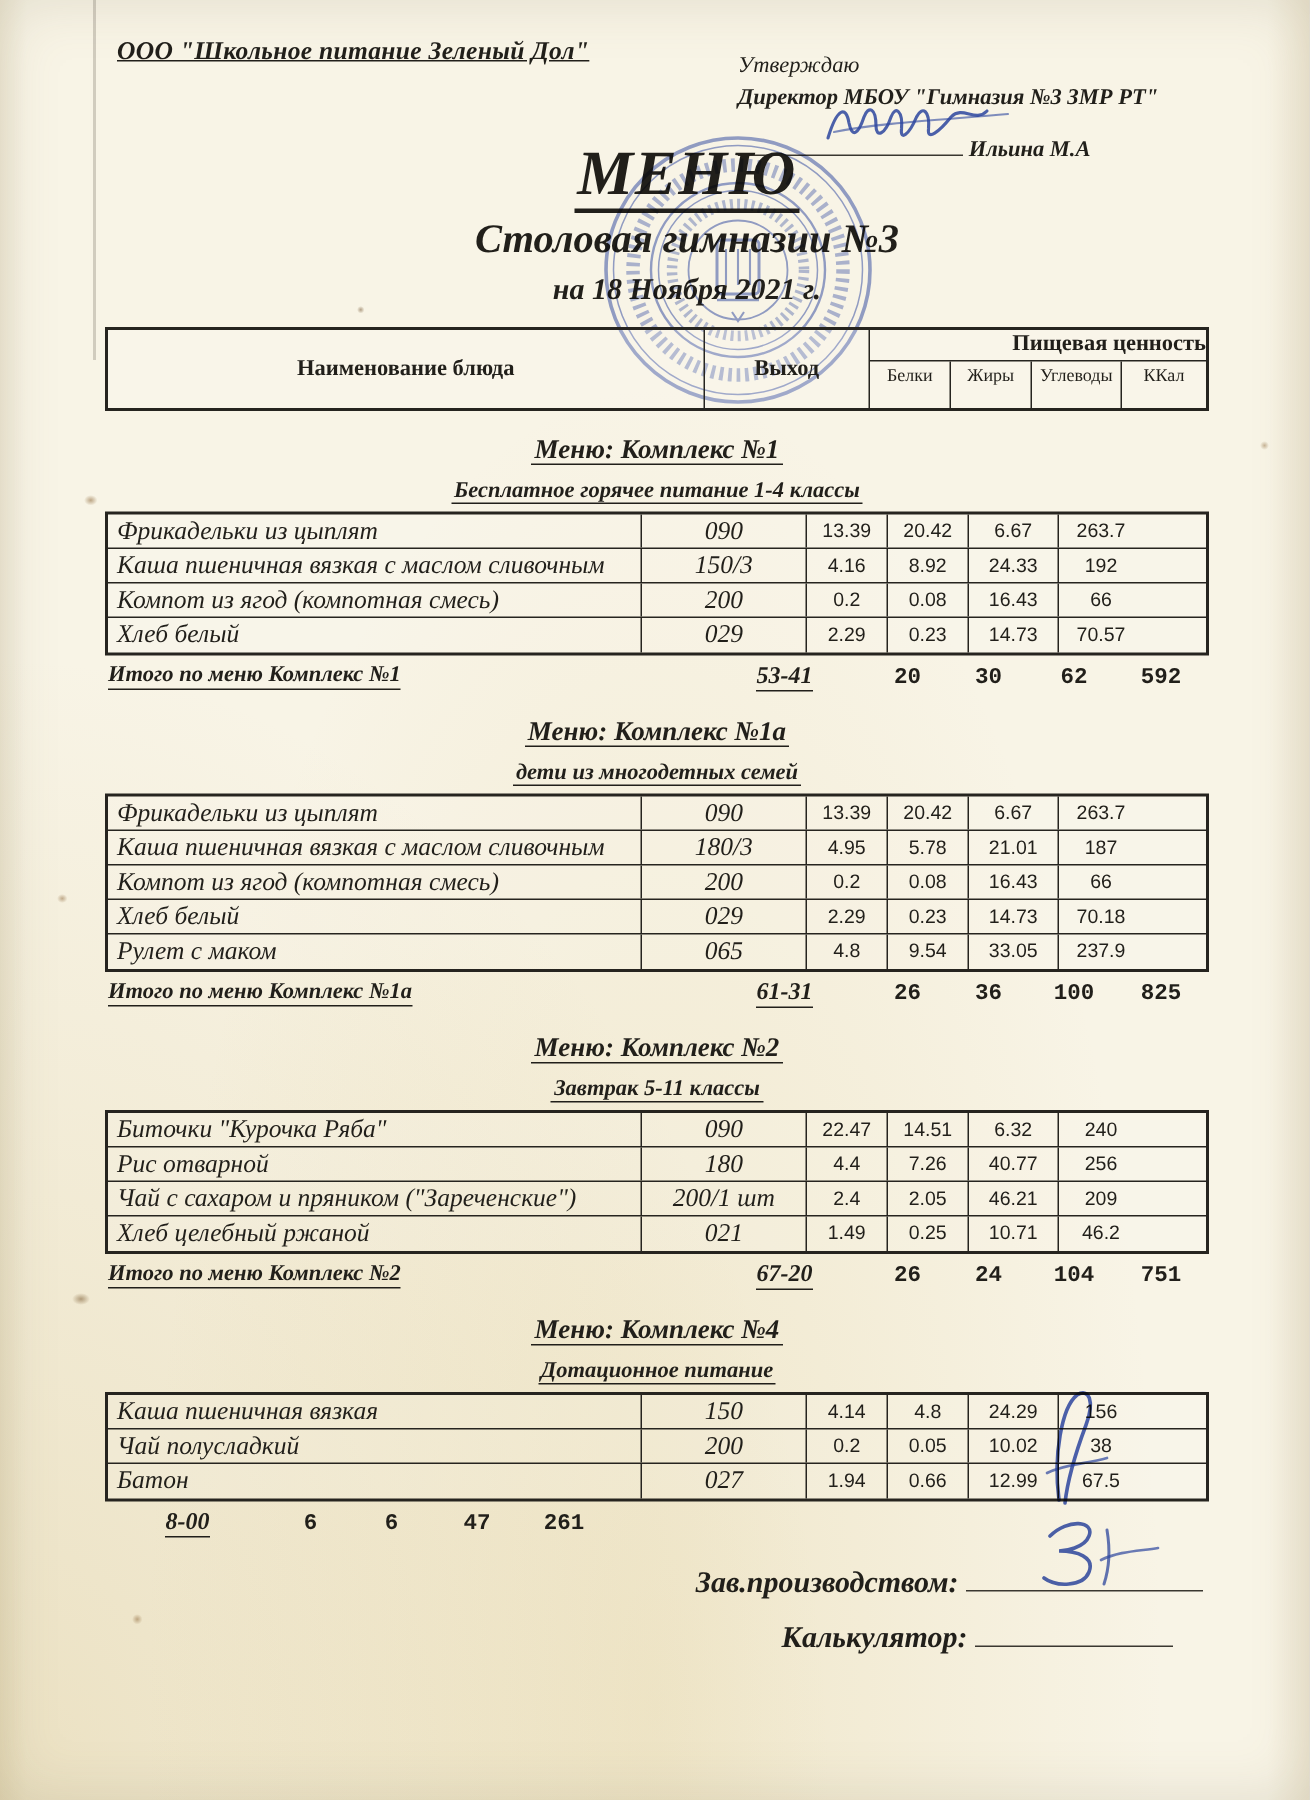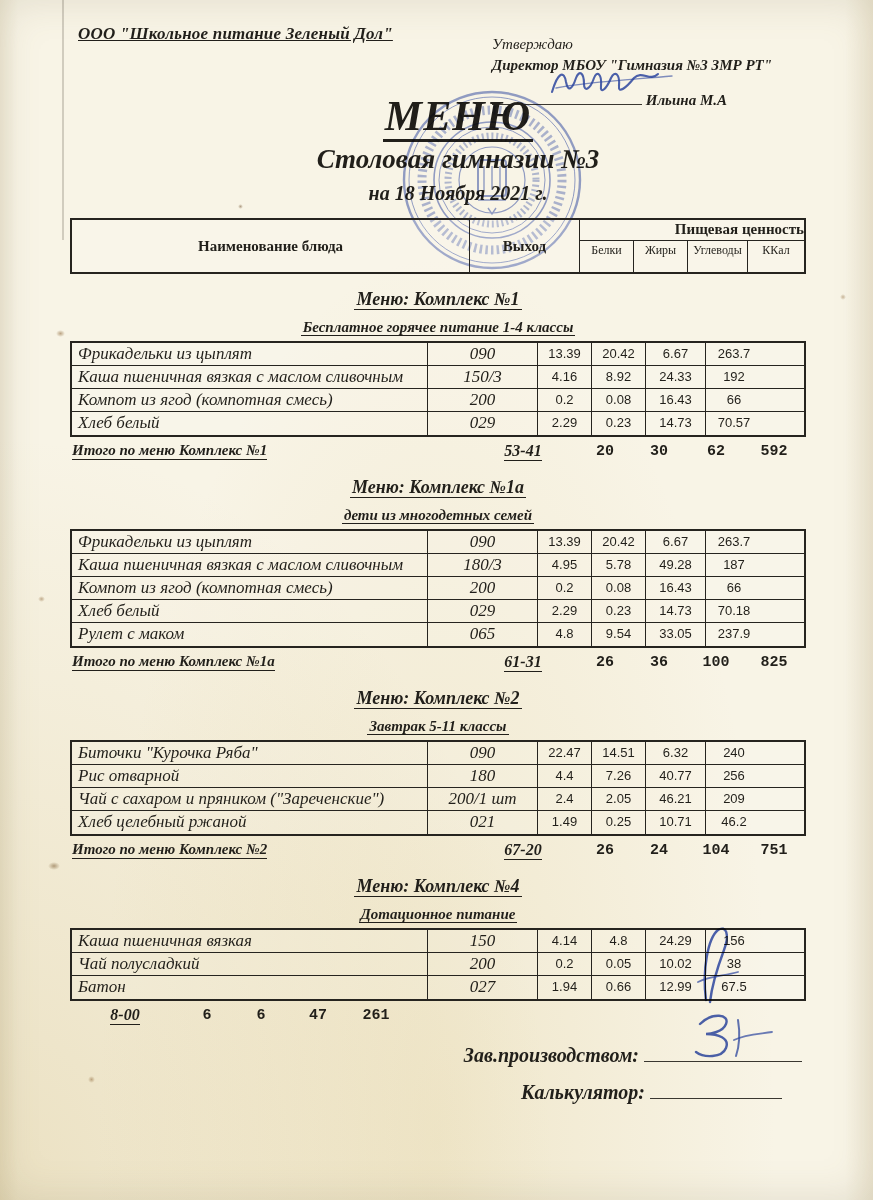"49.28" div.cell { text: 49.28 -> 21.01 }
